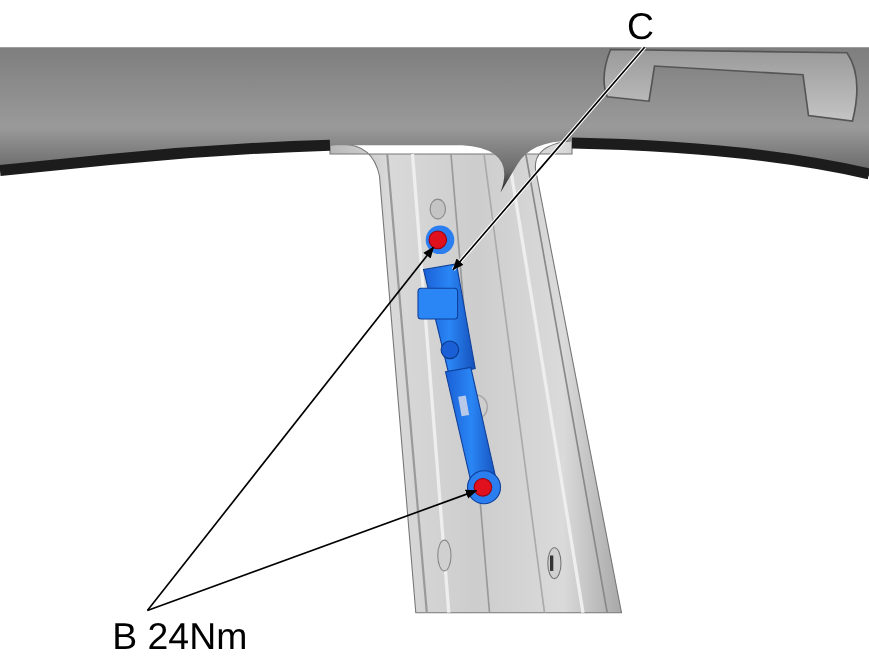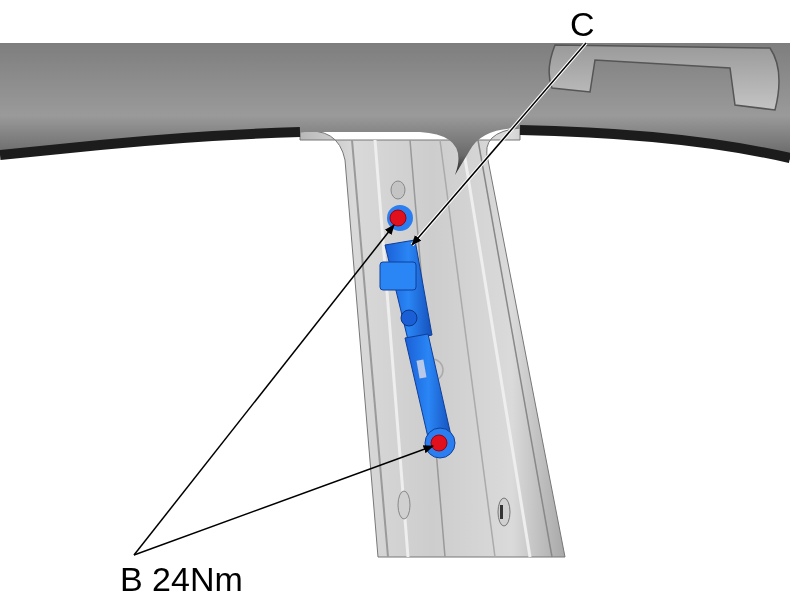"B 24Nm" #label-b { left: 120px -> 102px }
